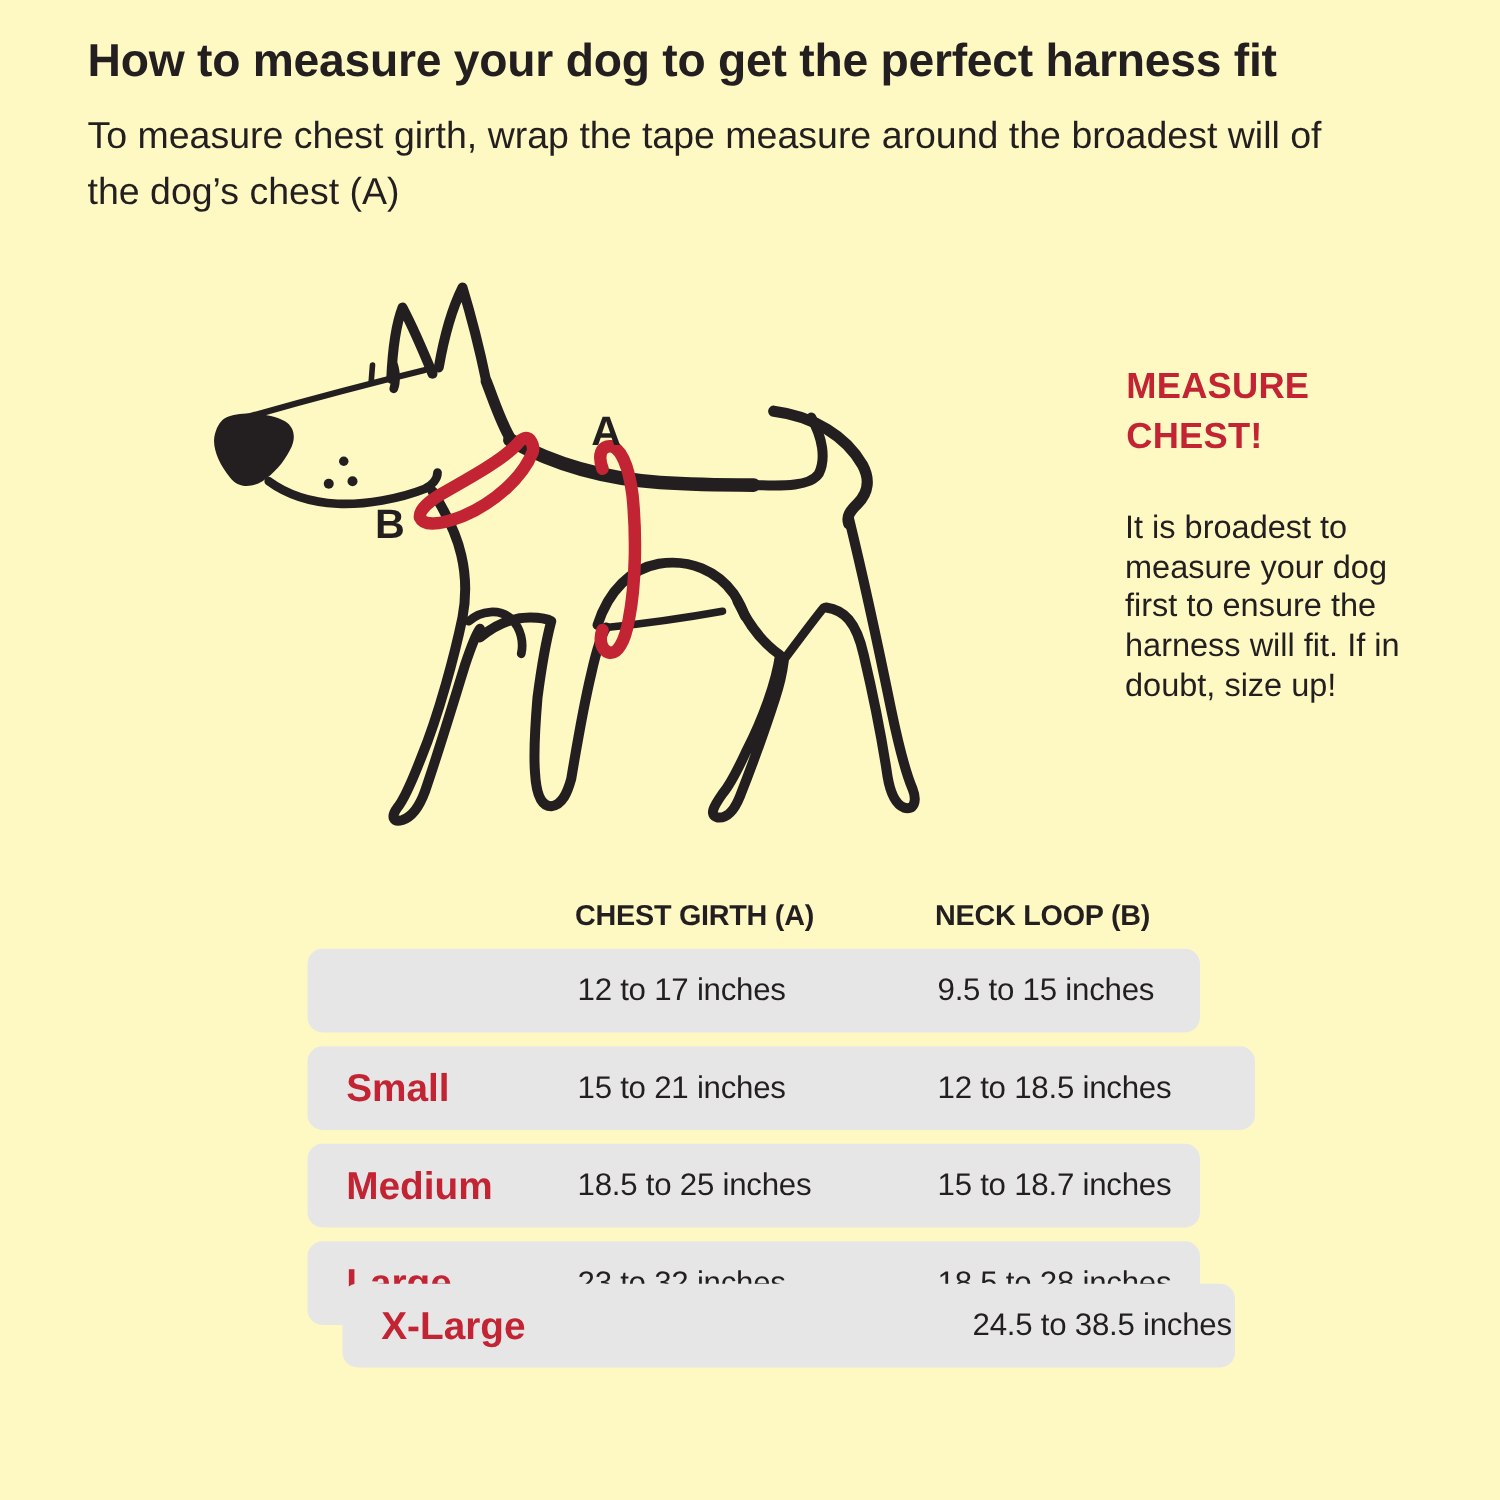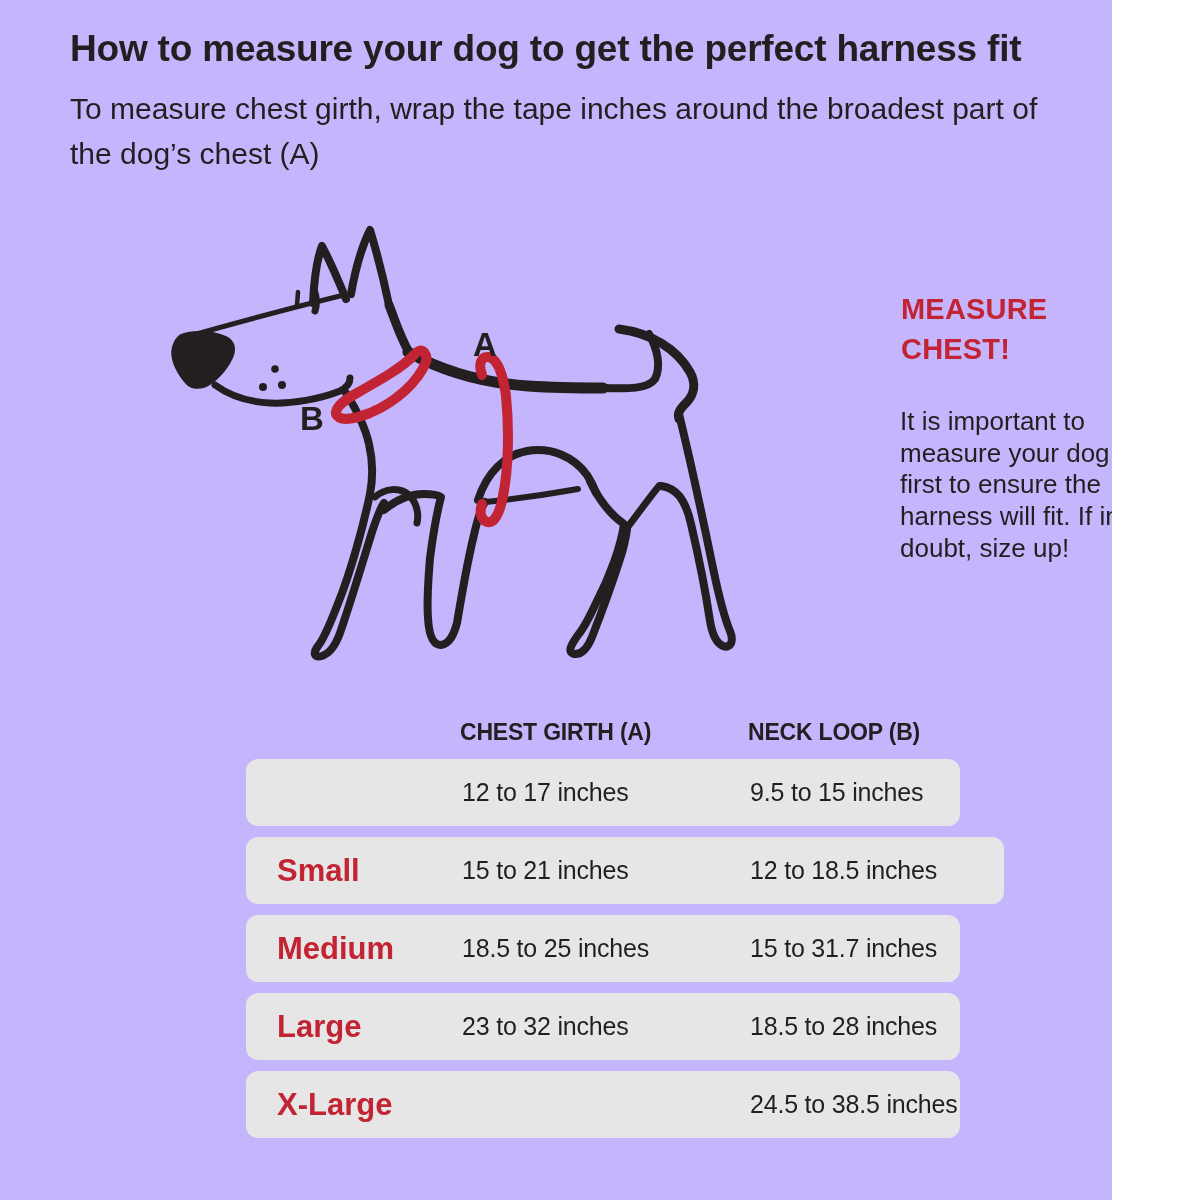"How to measure your dog" .canvas { background: #c4b5fd -> #fef9c3; width: 1112px -> 1200px }
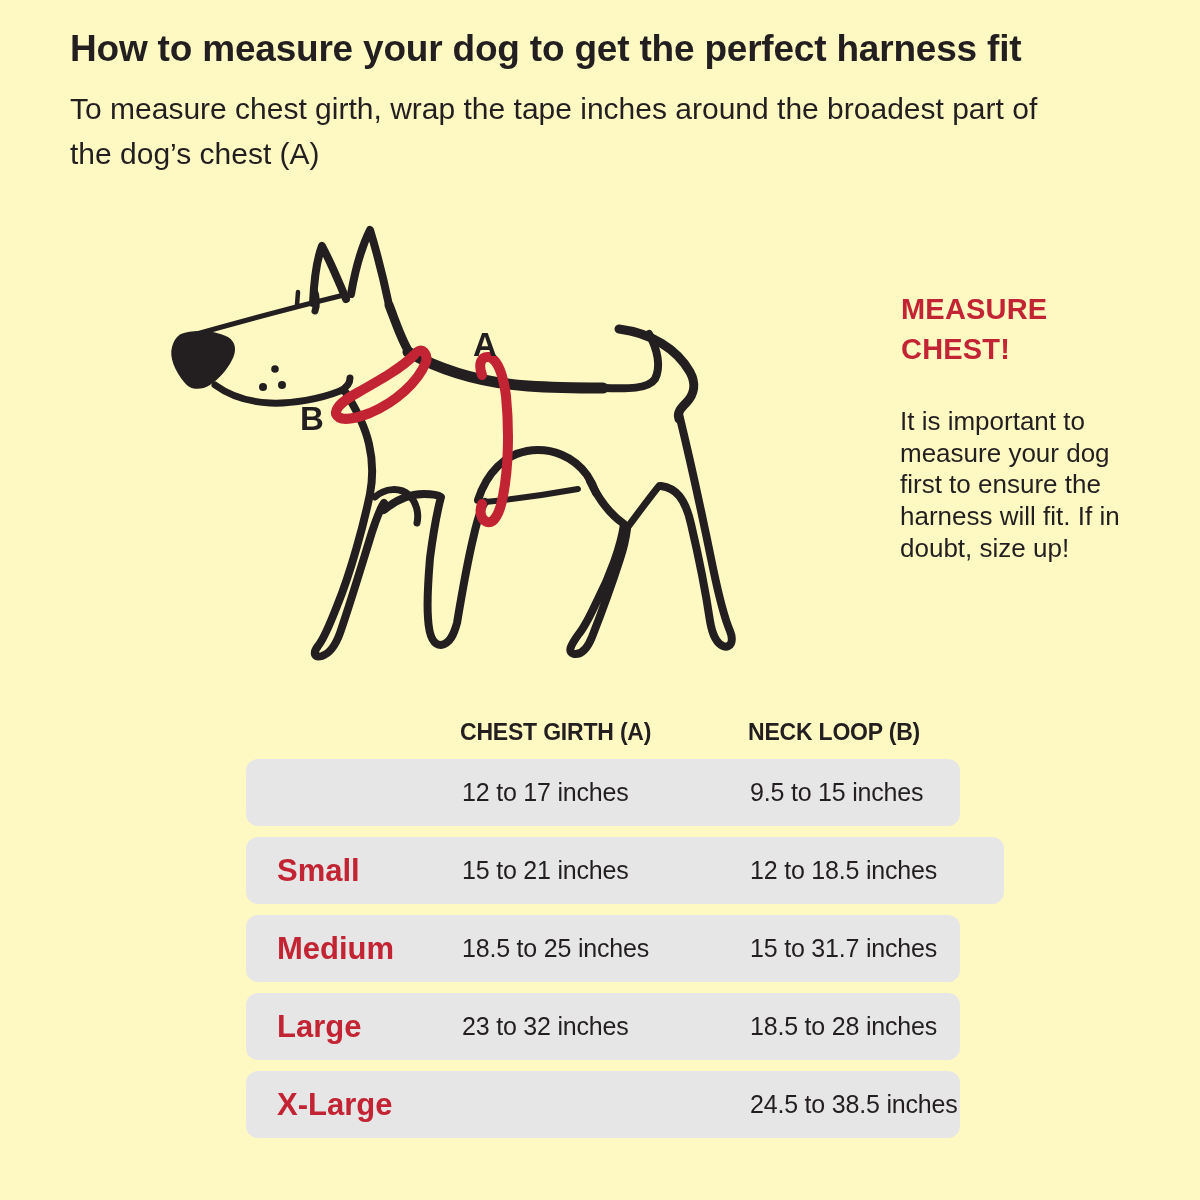"To measure chest girth, wrap" p.page-subtitle { text: inches around the broadest part -> measure around the broadest will }
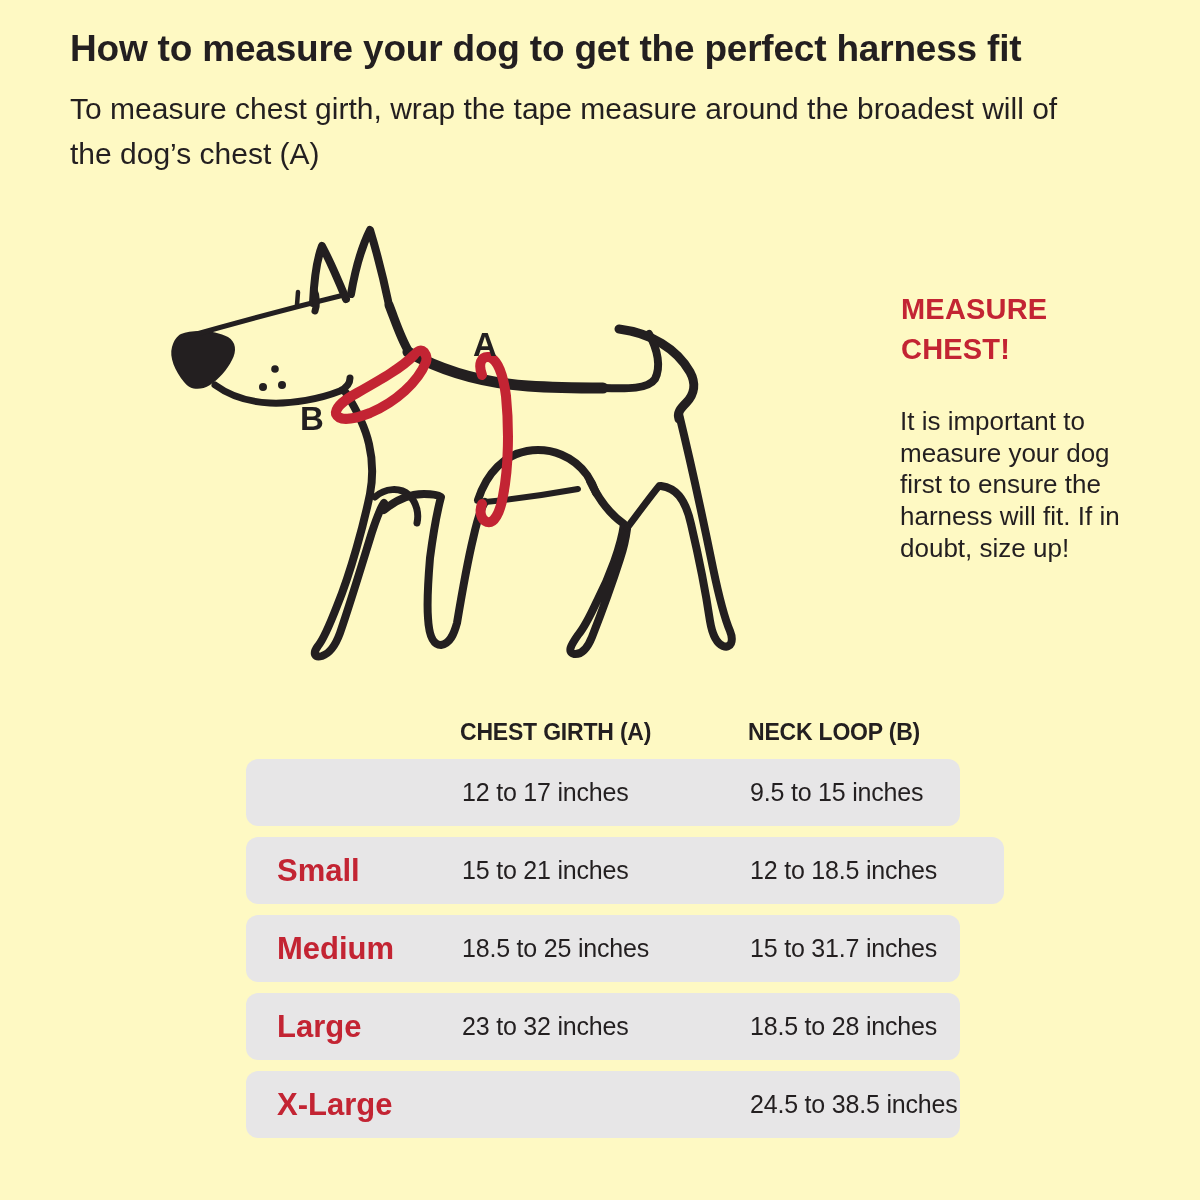"It is important to" div.callout-body { text: important -> broadest }
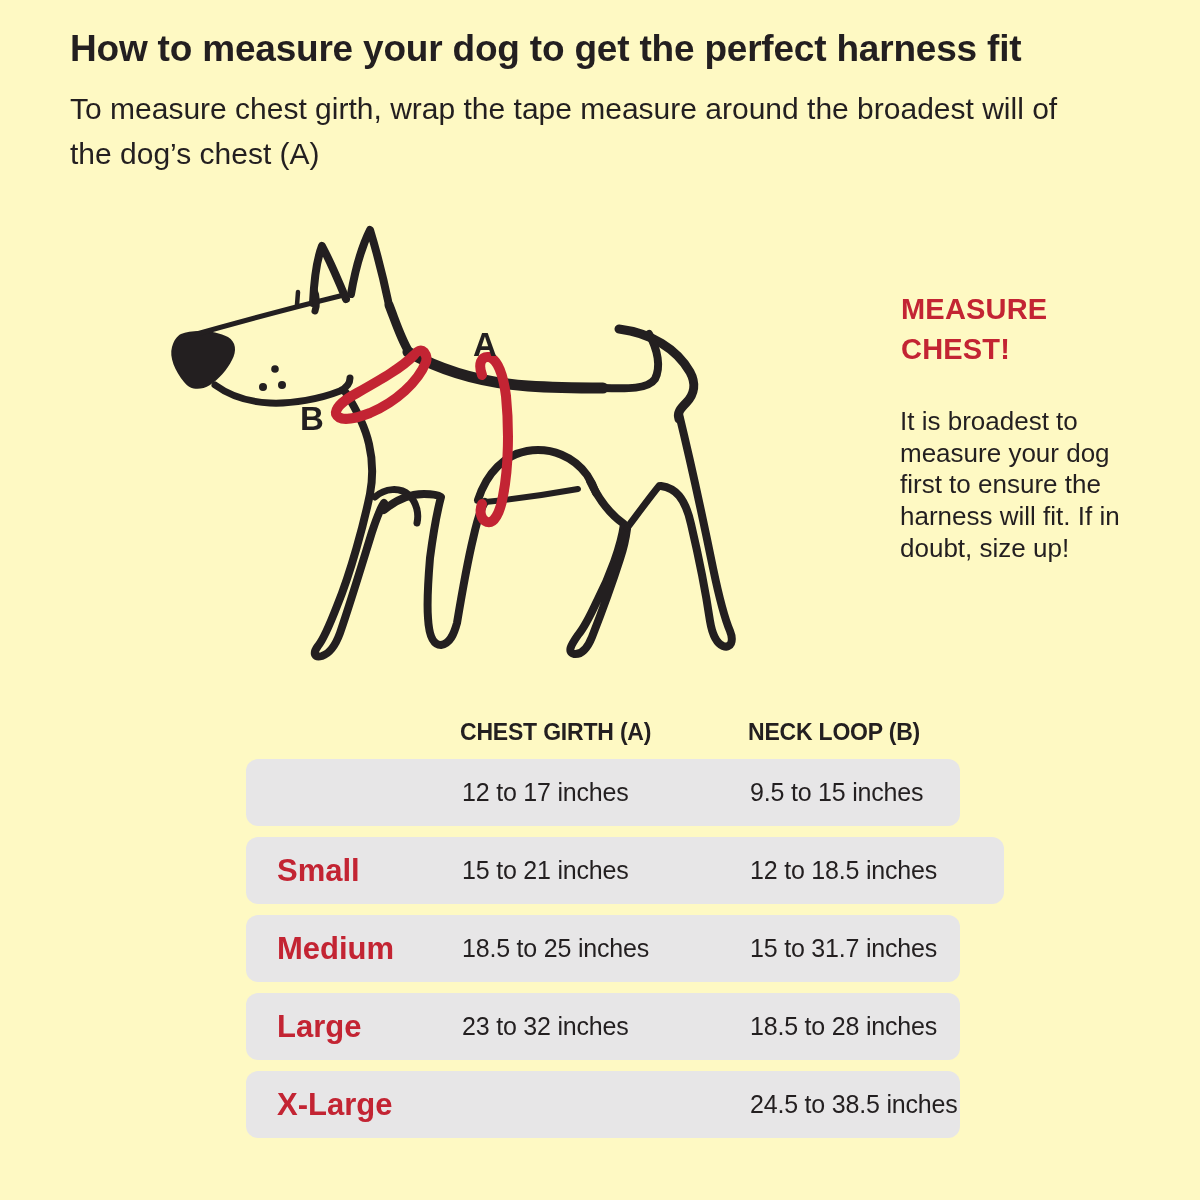"15 to 31.7 inches" span.cell { text: 31.7 -> 18.7 }
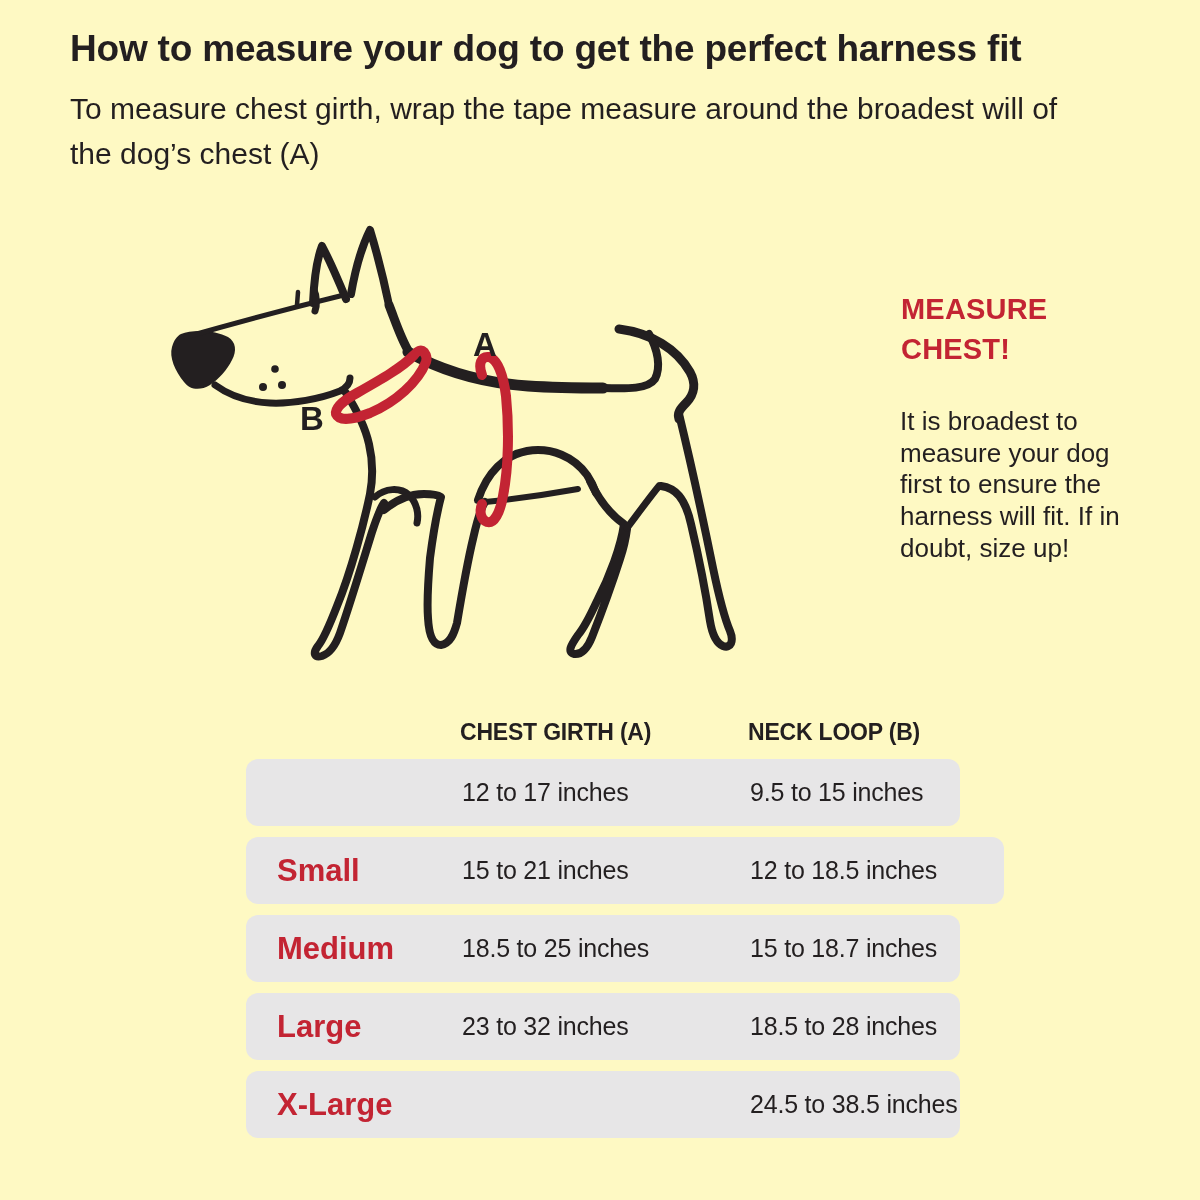"X-Large" .row-4 { margin-left: none -> 28px; top: 1071px -> 1027px }
